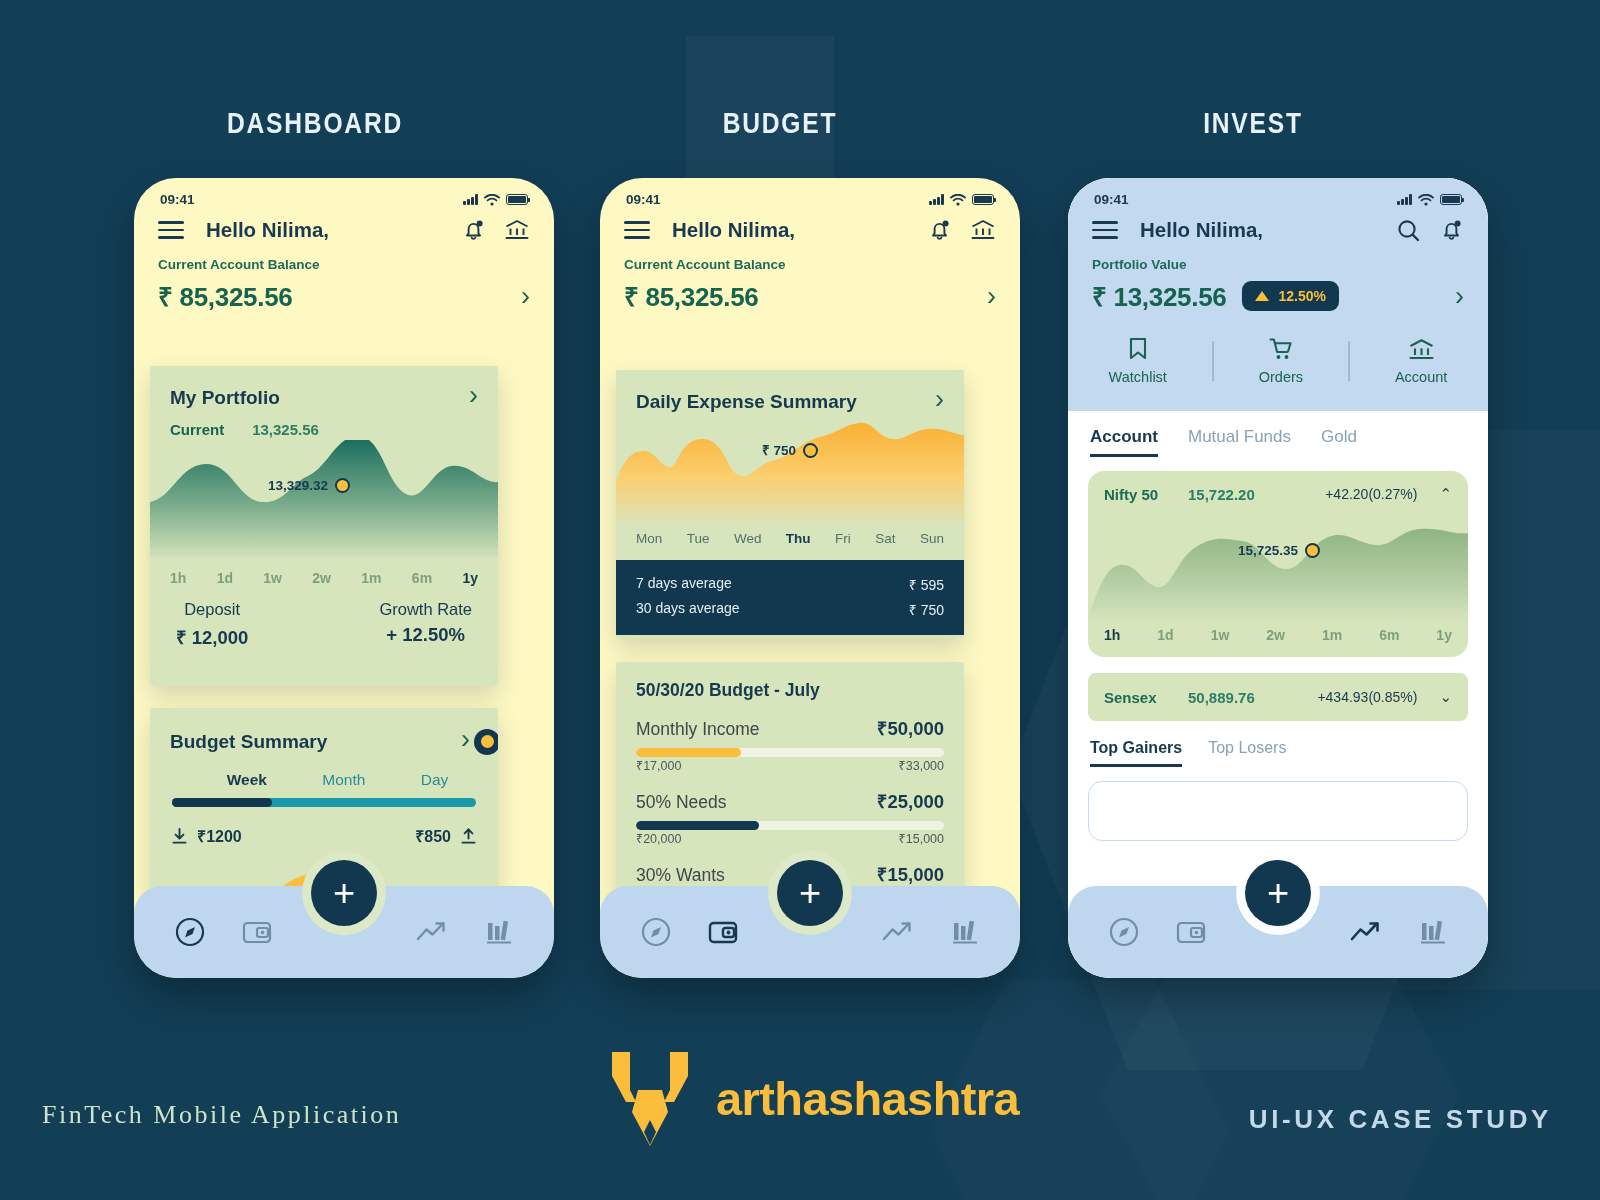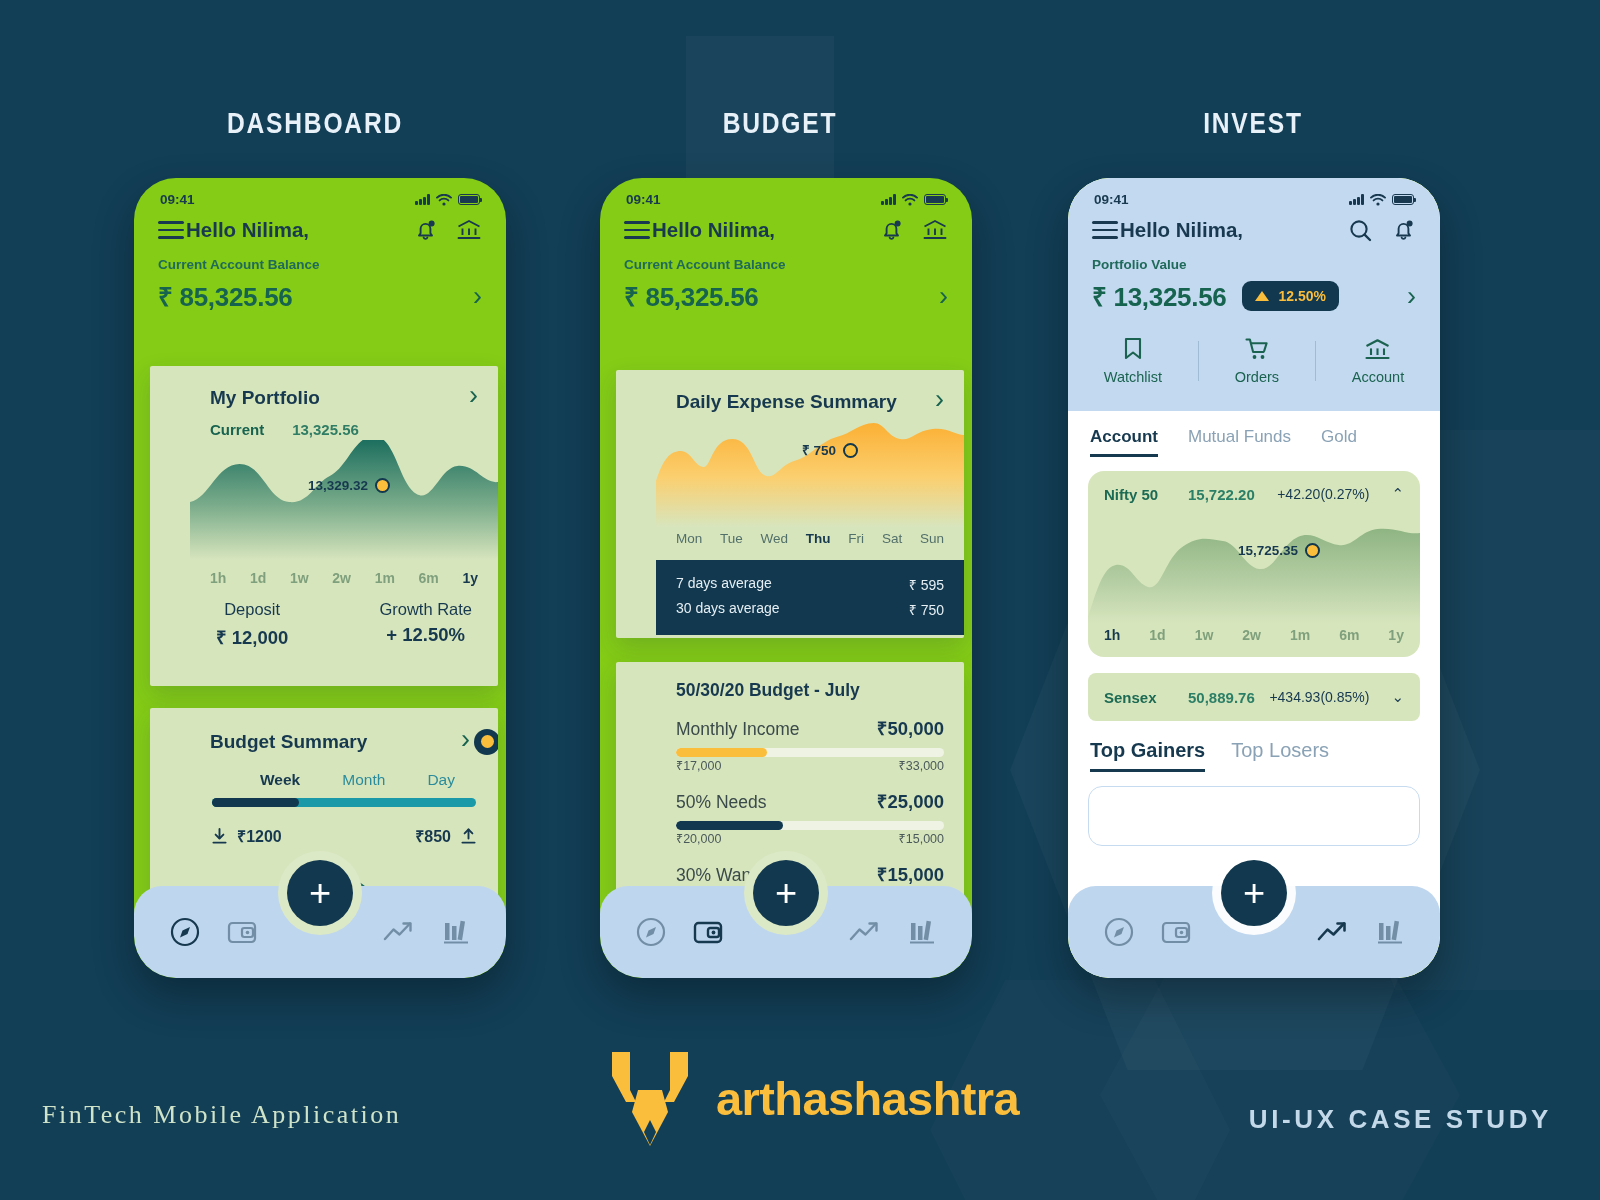"09:41" .phone { background: #84cc16 -> #fef9c3; width: 372px -> 420px }
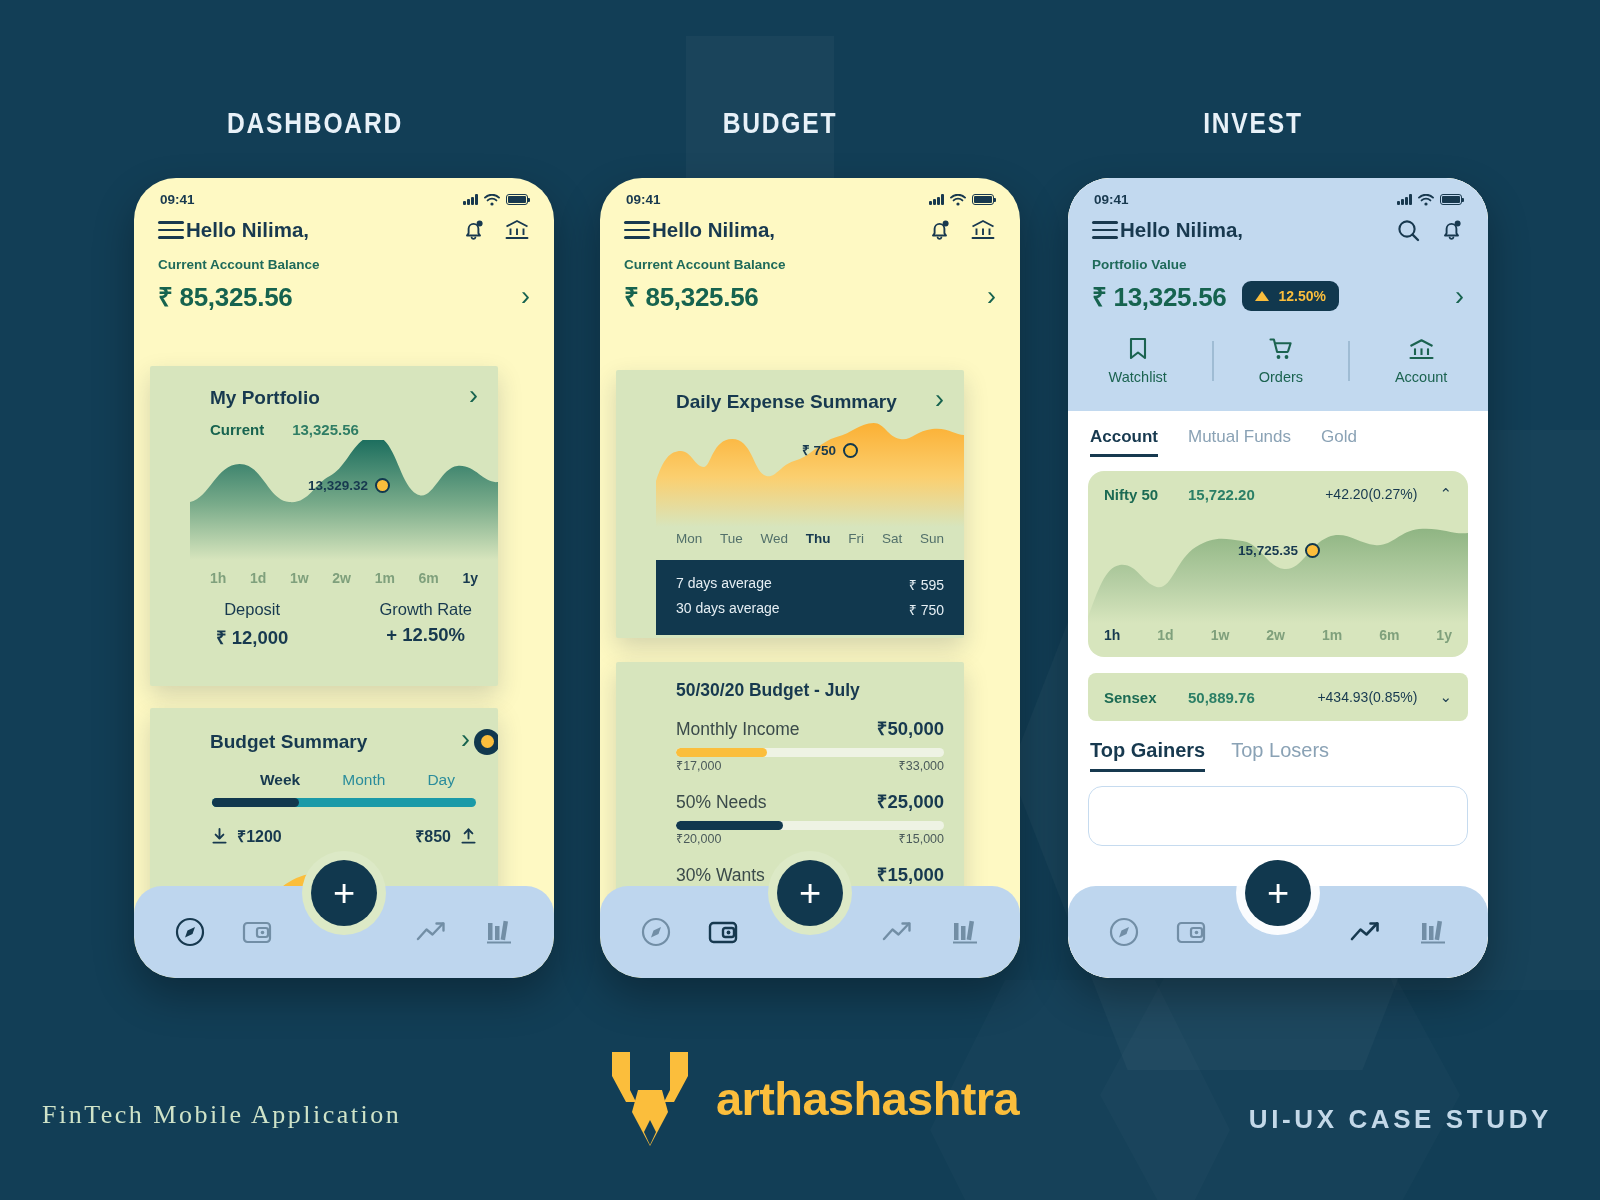"Hello Nilima," .app-header { gap: 2px -> 22px }
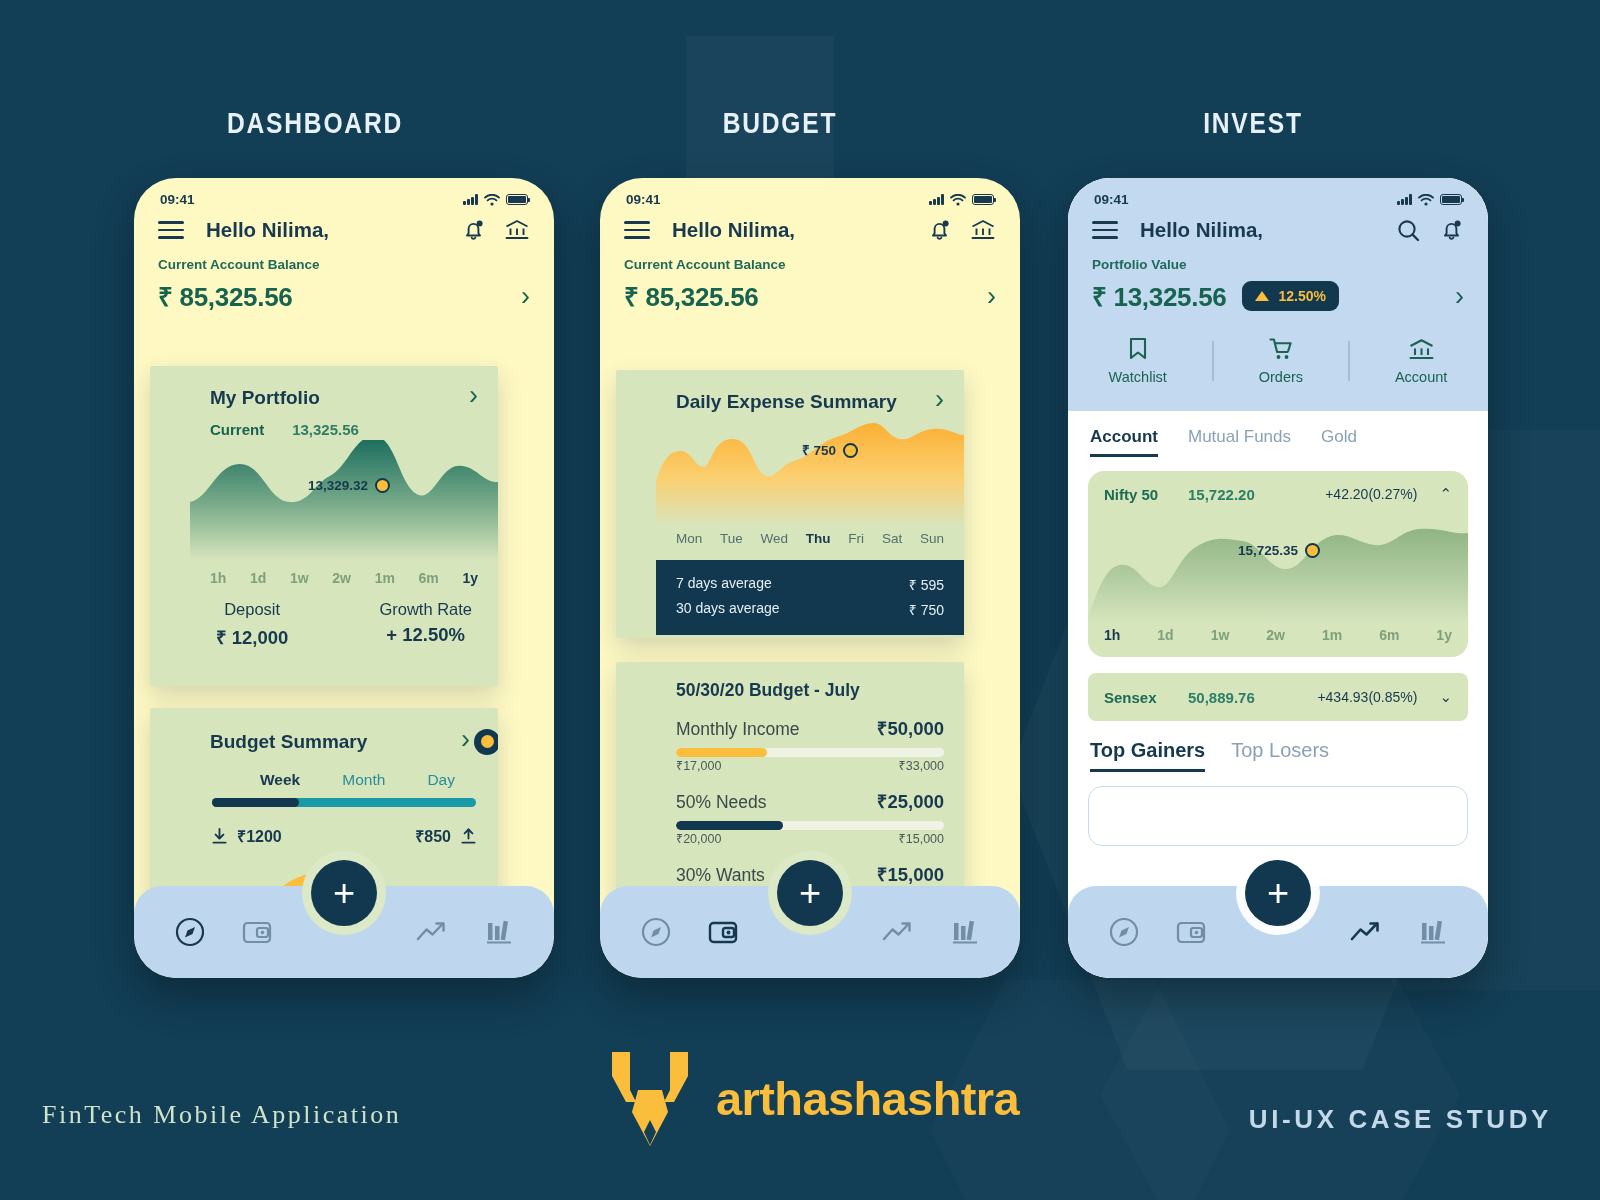"My Portfolio" .card { padding-left: 40px -> none }
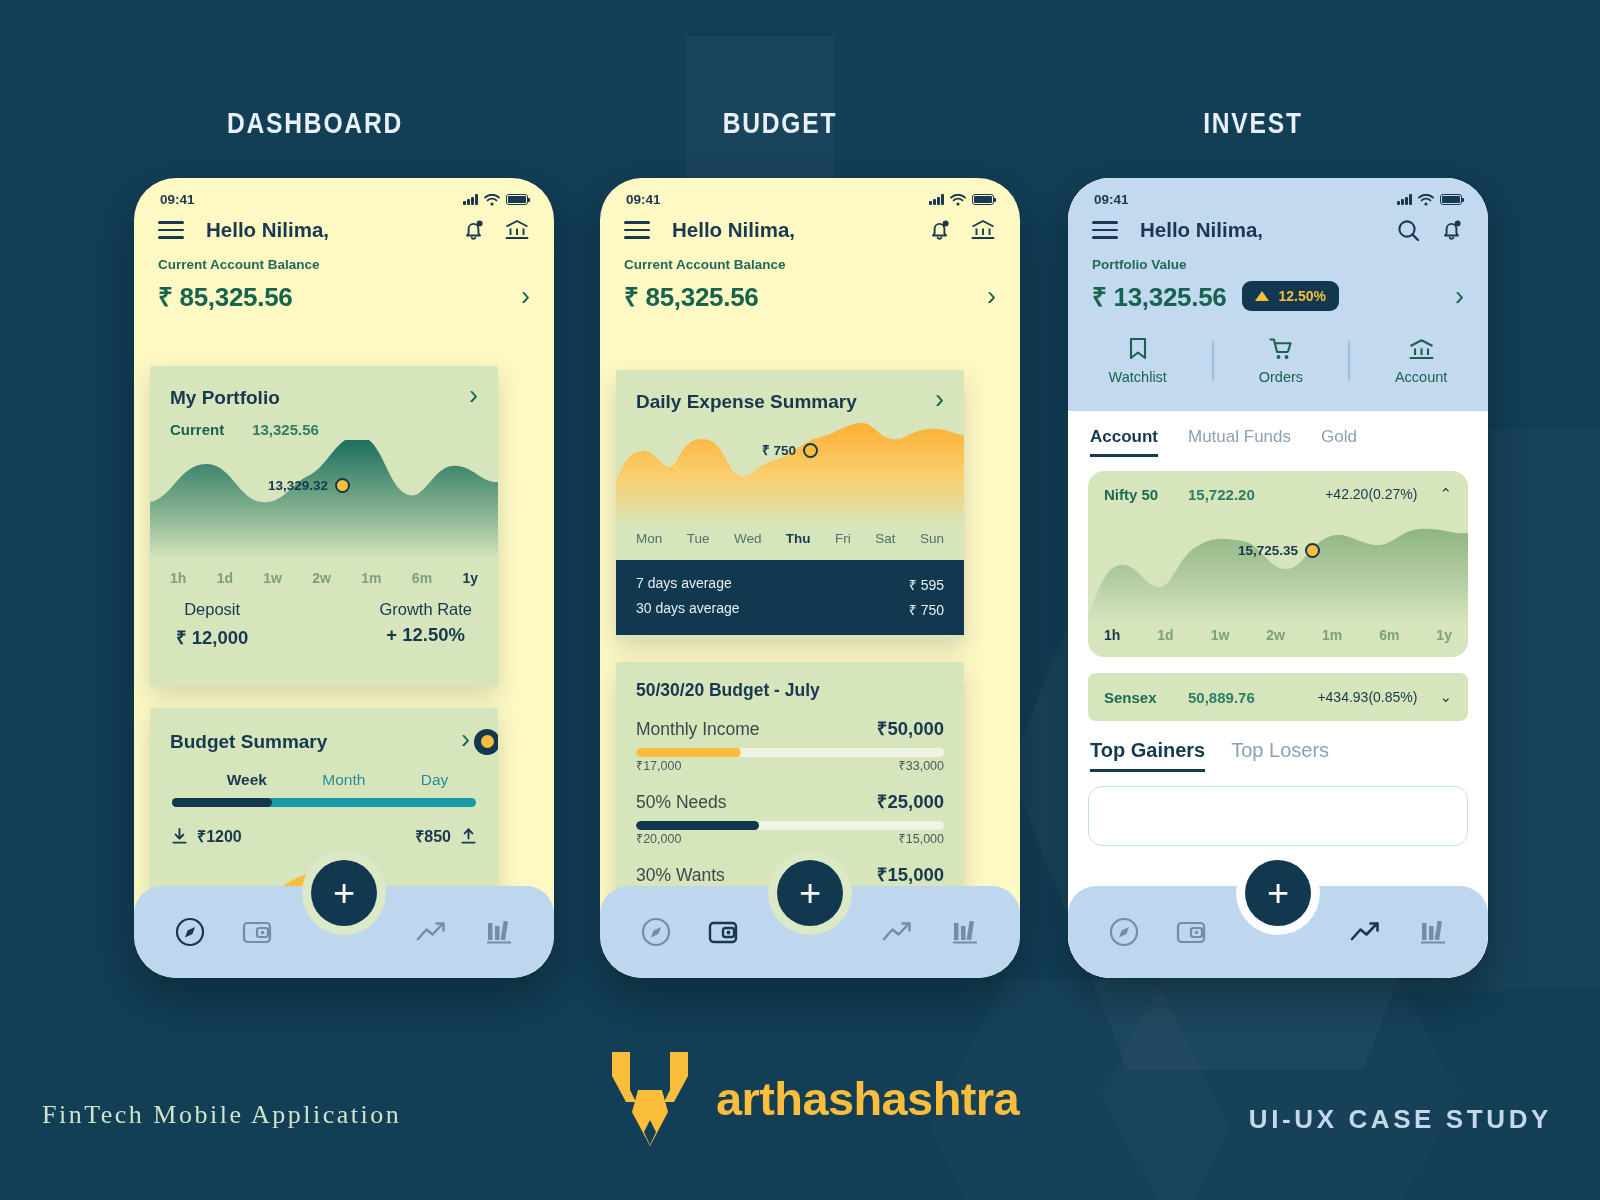"Top Gainers" .gain-tab { font-size: 20px -> 16px }
